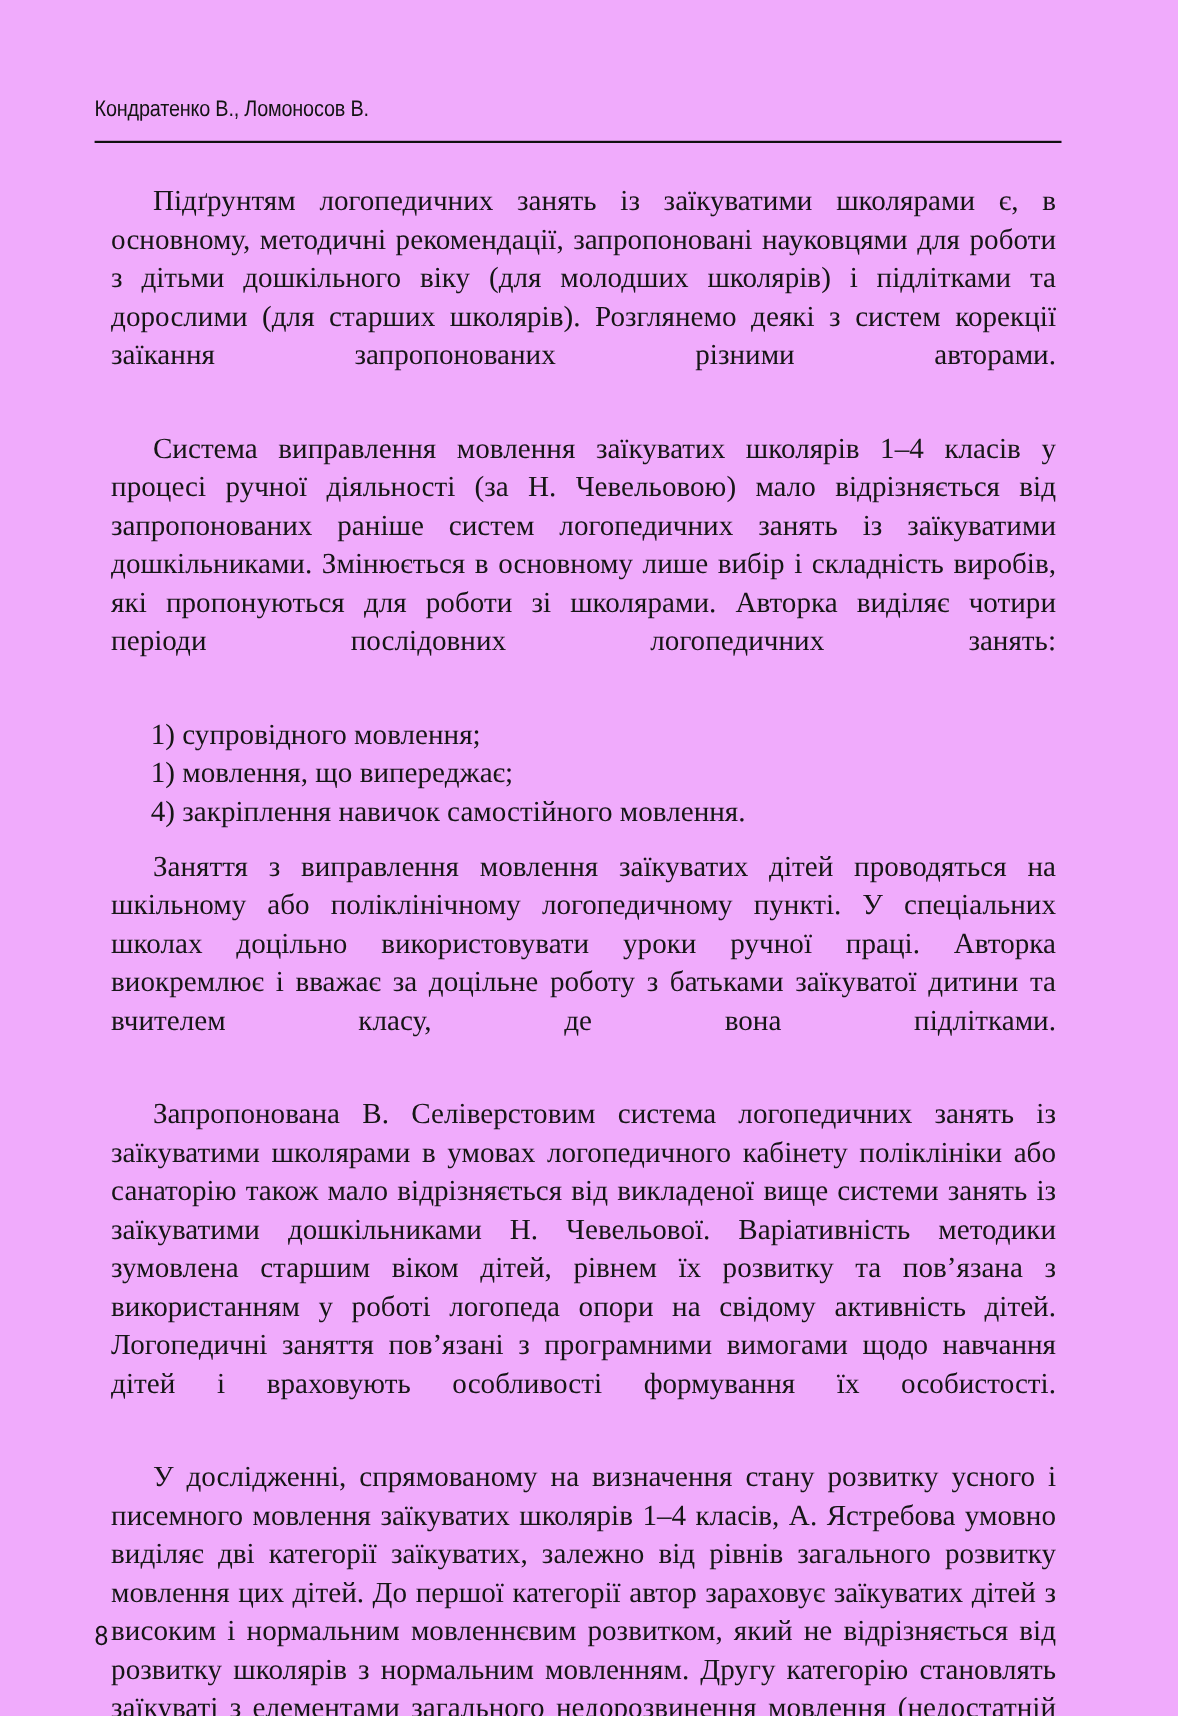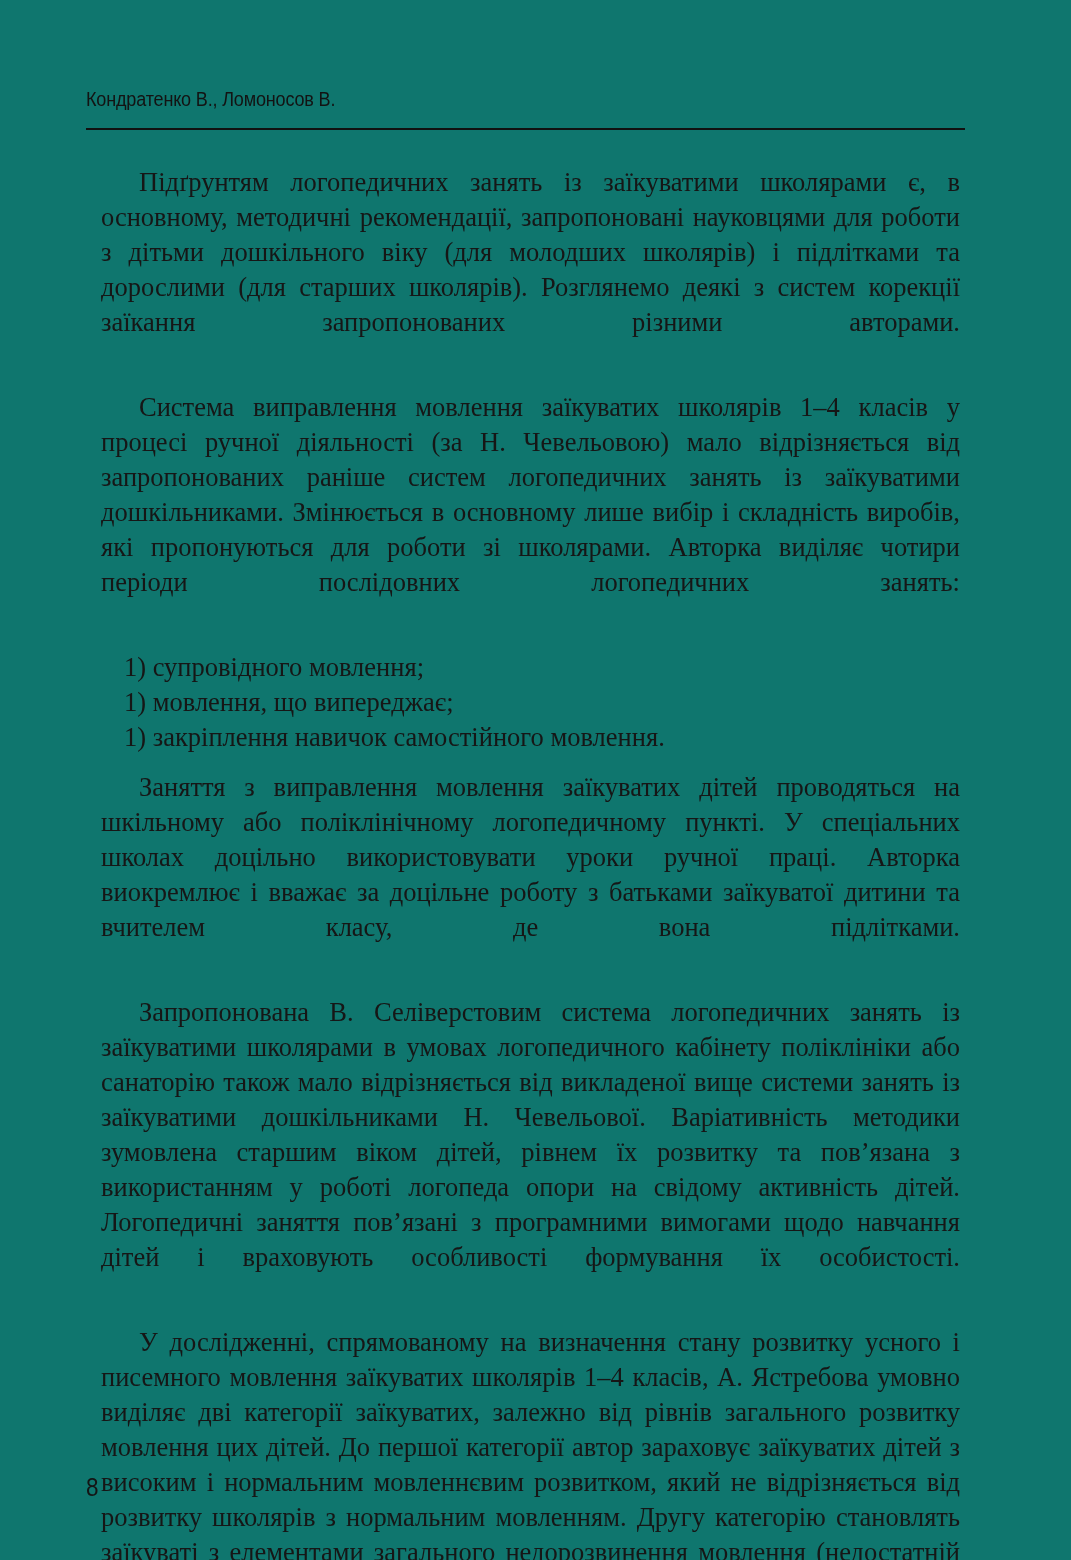"Кондратенко В., Ломоносов В." .page { background: #0f766e -> #f0abfc }
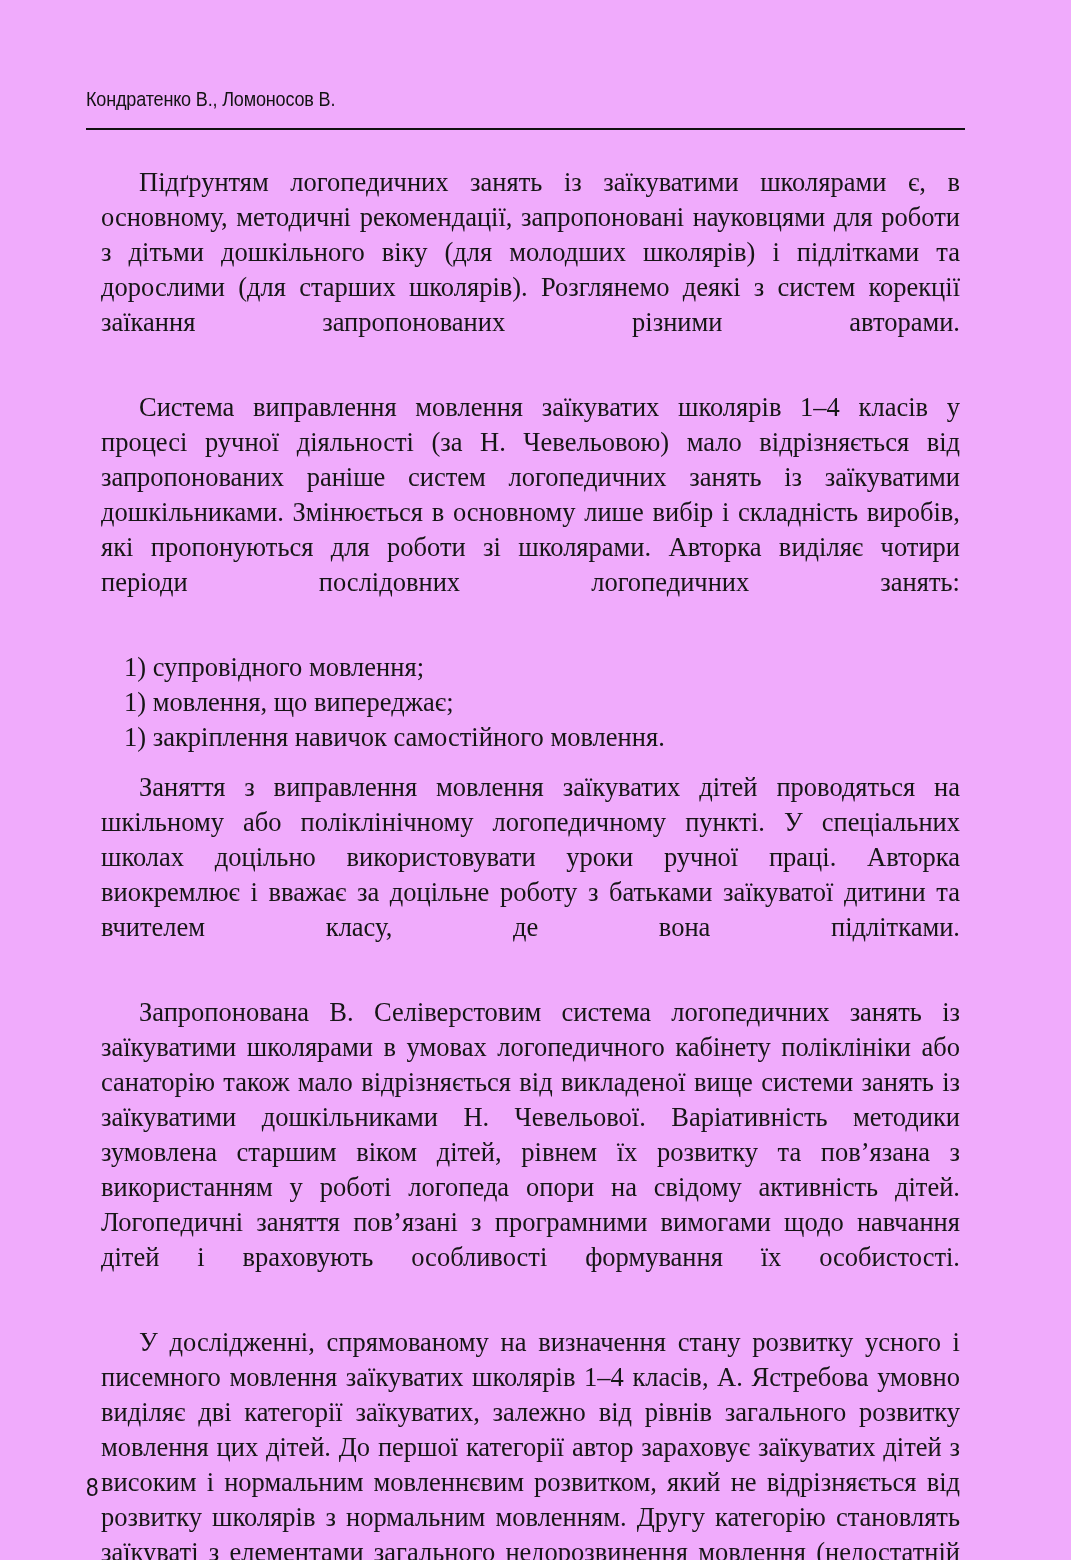"1) супровідного мовлення;" .list { margin: 0 -> 13px }
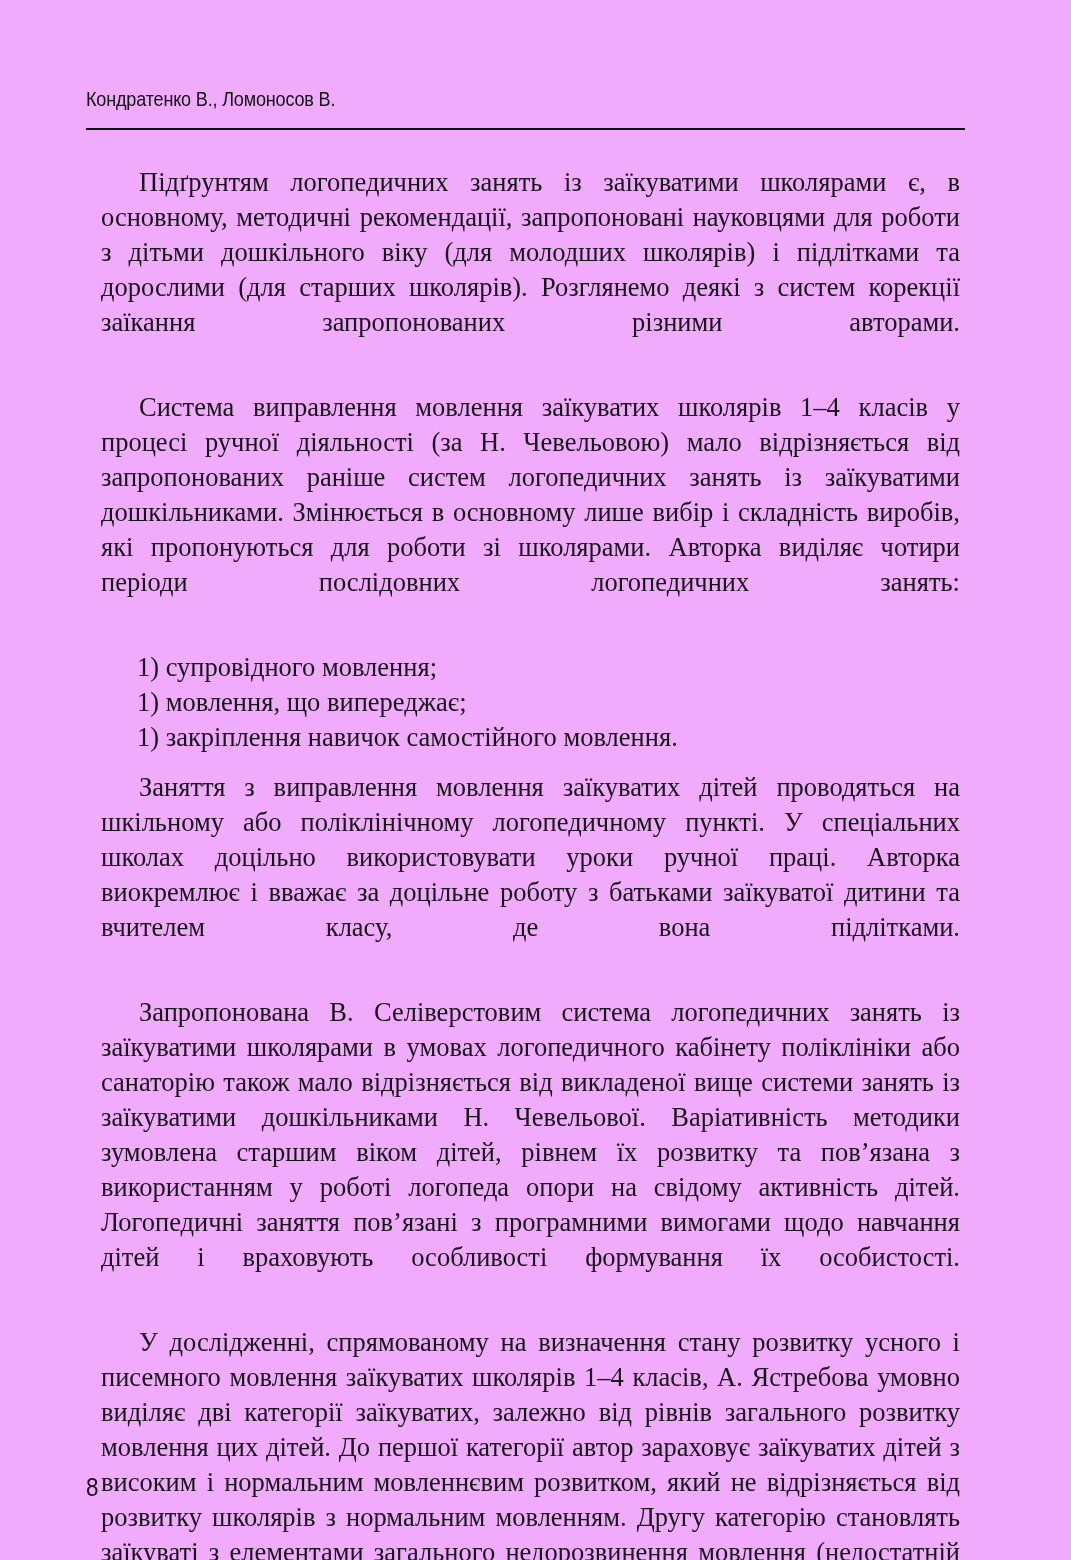"1) закріплення навичок самостійного" li { text: 1 -> 4 }
